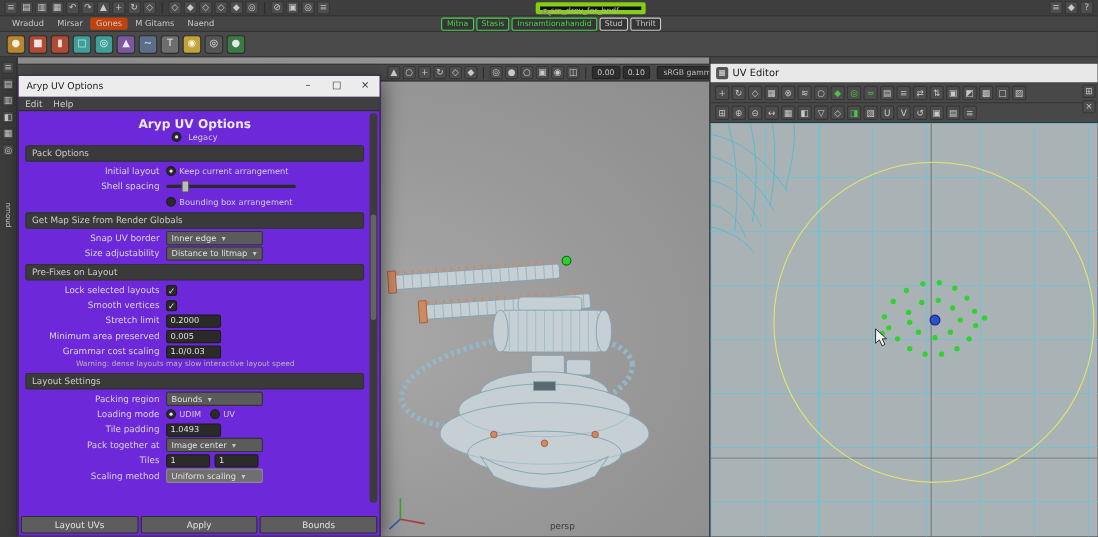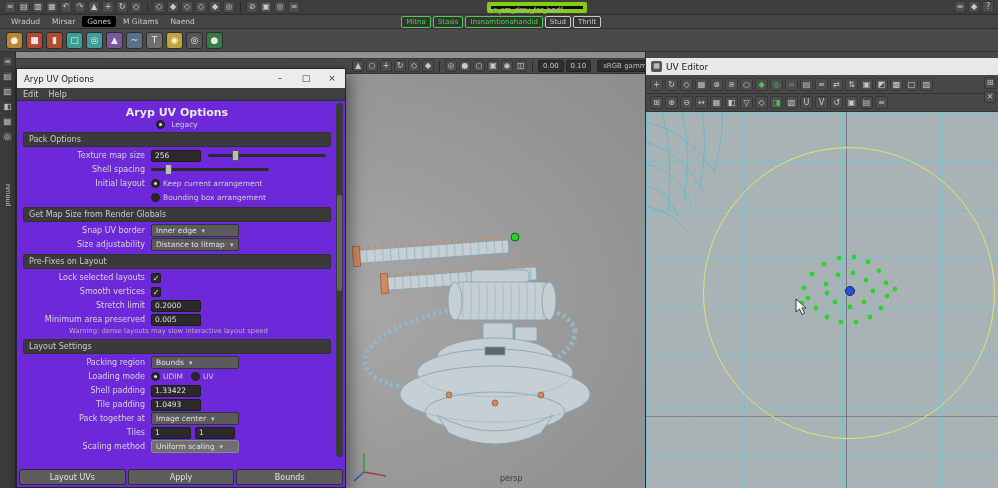"Gones" span.r2item { background: #000000 -> #c2410c }
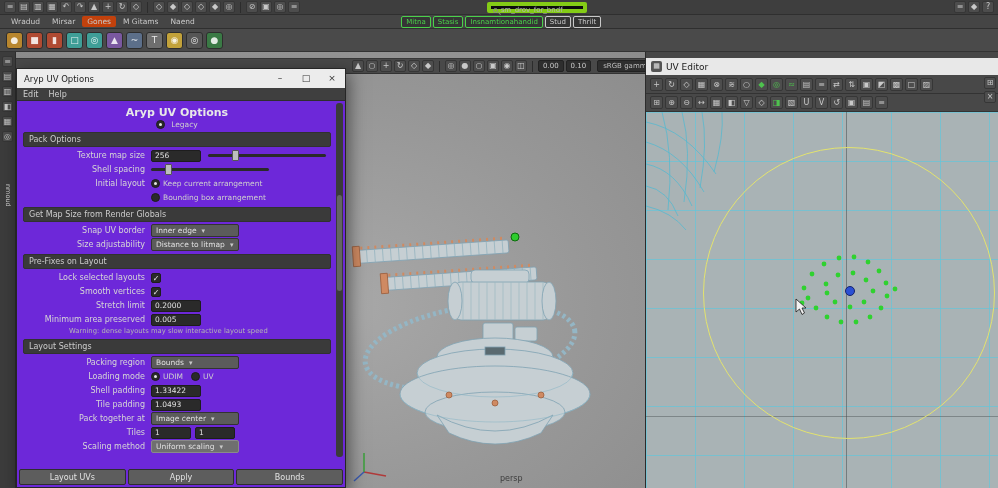"Texture map size" div.d-row { html: <div> <span>Texture map size</span> <input> <span> <span></span> </span> </div> -> none }
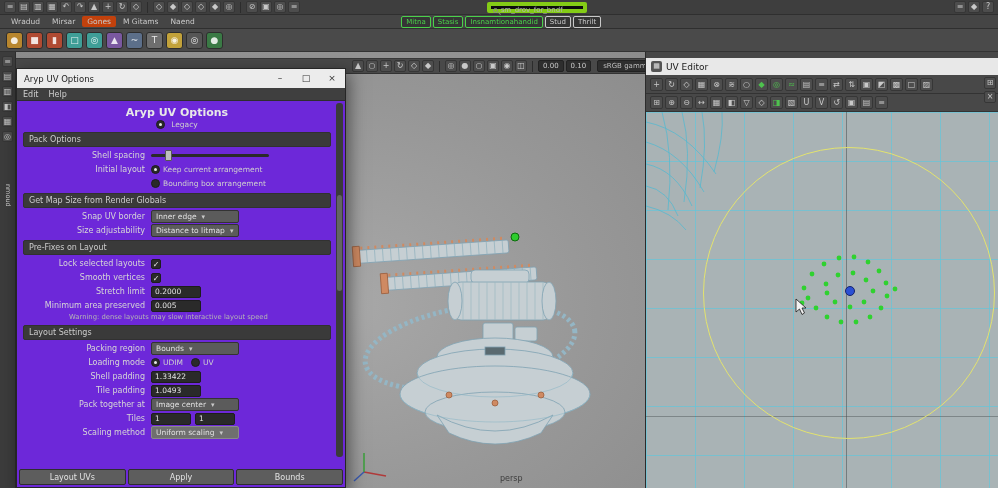"Shell spacing" div.d-row { order: before "Initial layout" -> after "Initial layout" }
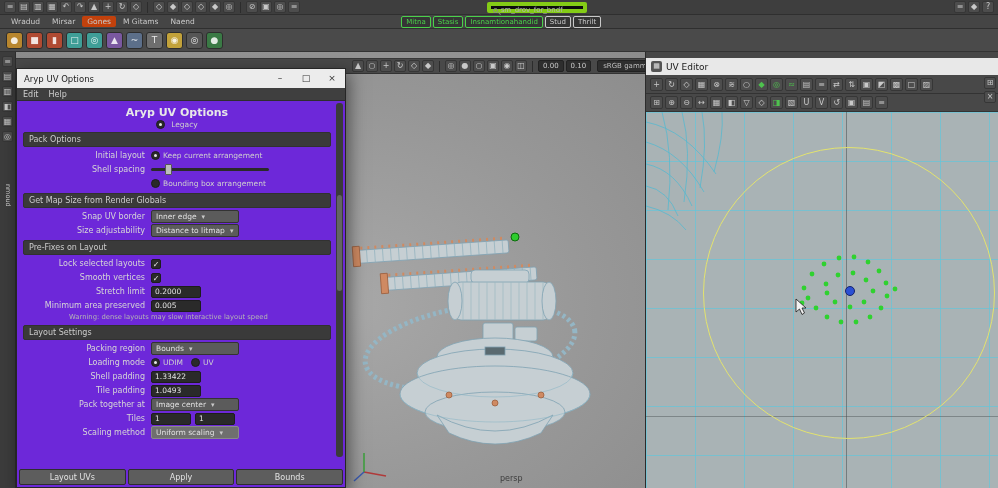"Grammar cost scaling" div.d-row { html: none -> <div> <span>Grammar cost scaling</span> <input> </div> }
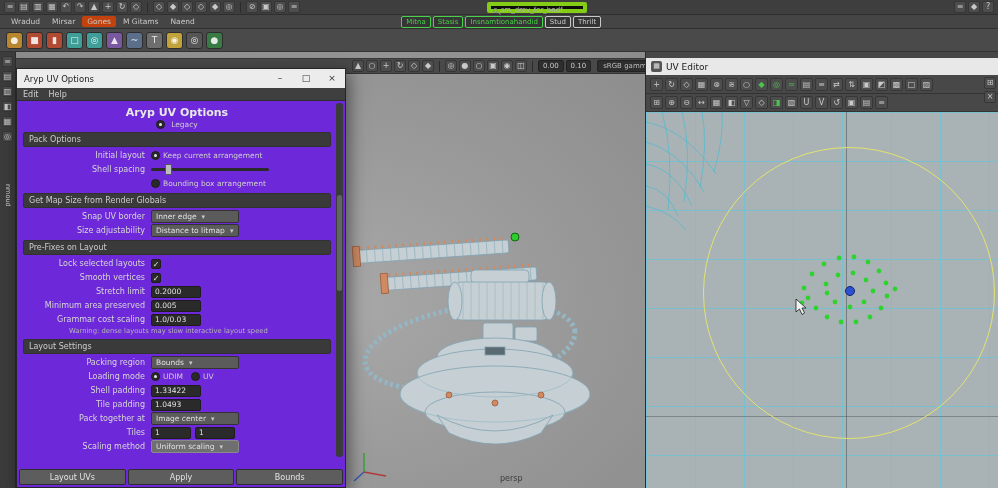"Shell padding" div.d-row { html: <div> <span>Shell padding</span> <input> </div> -> none }
